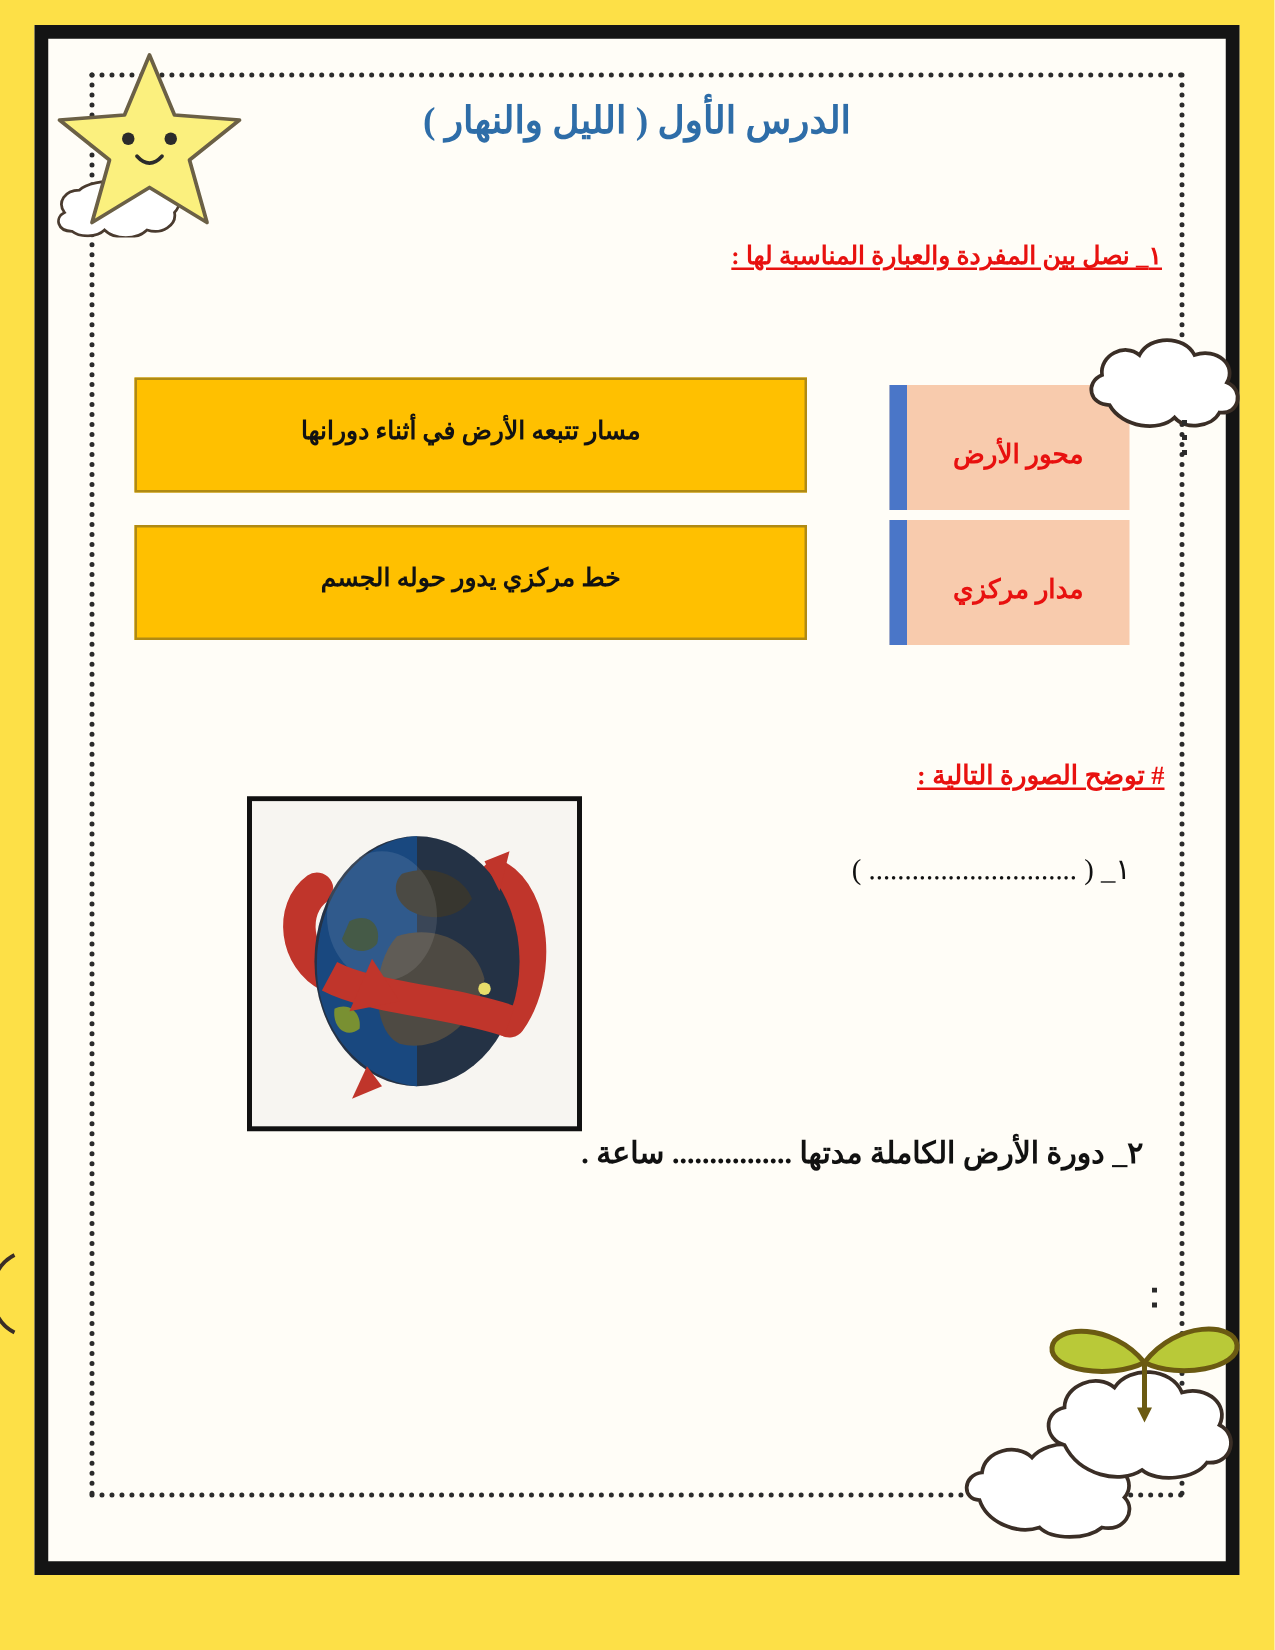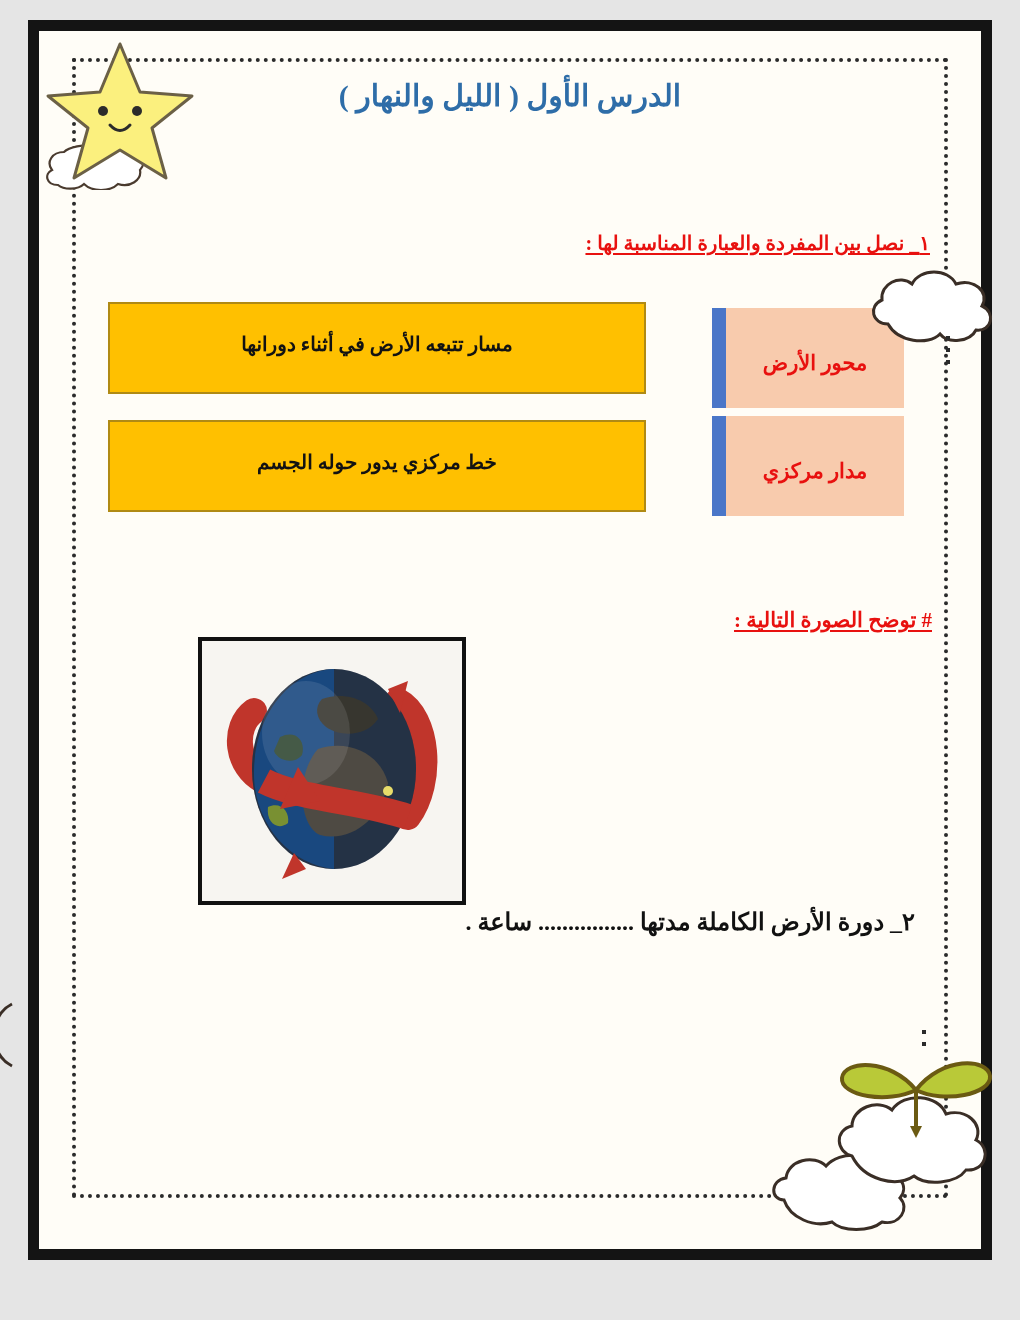"الدرس الأول ( الليل والنهار" .page { background: #e5e5e5 -> #fde047 }
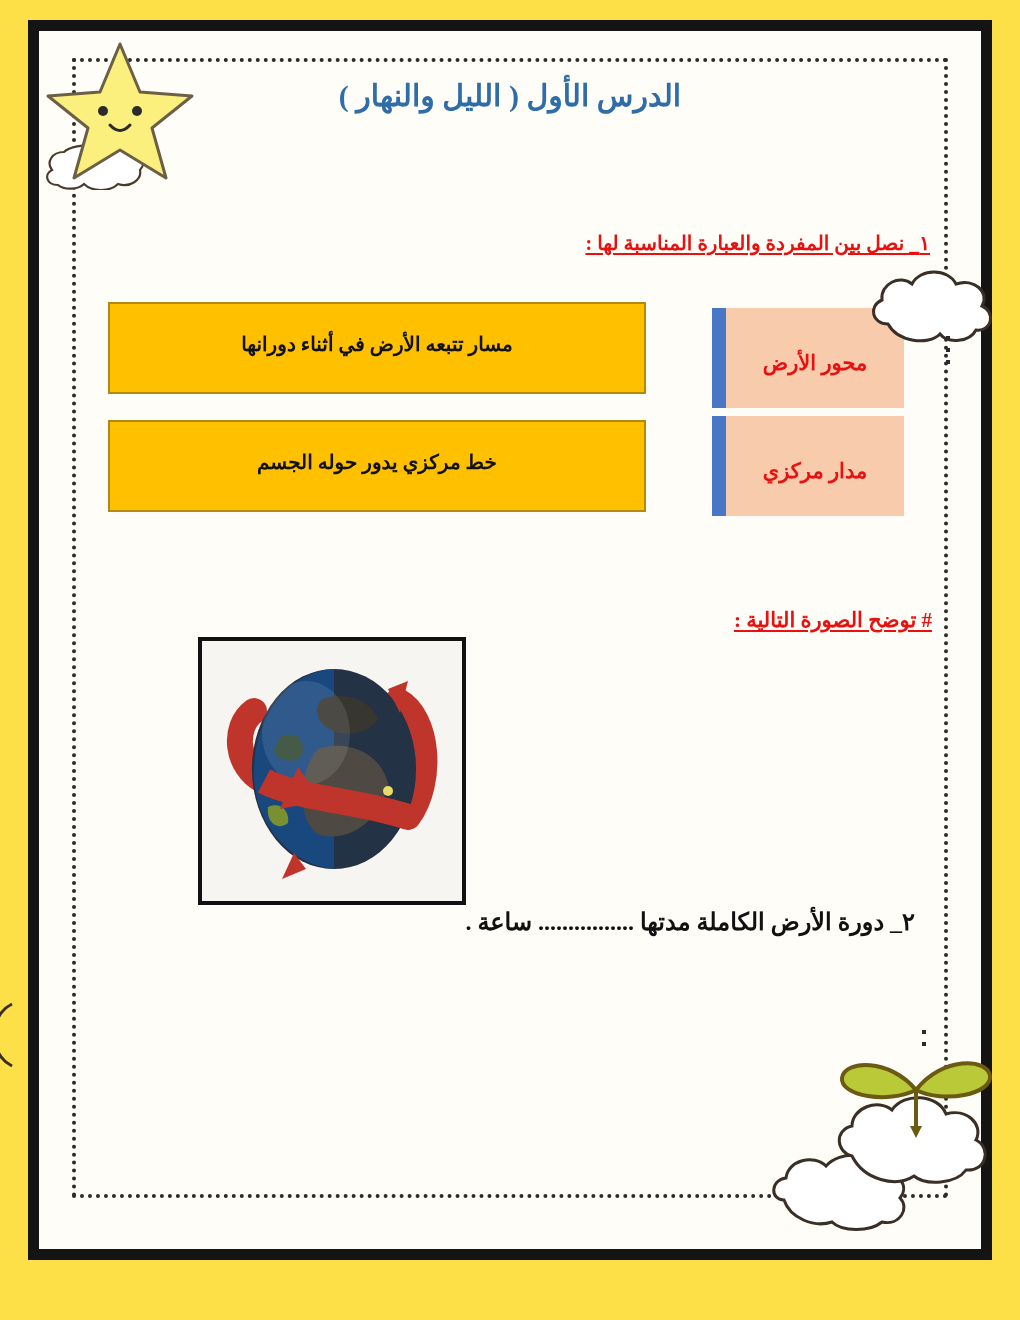"١_ نصل بين المفردة والعبارة" .q1-heading { margin-top: 39px -> none }
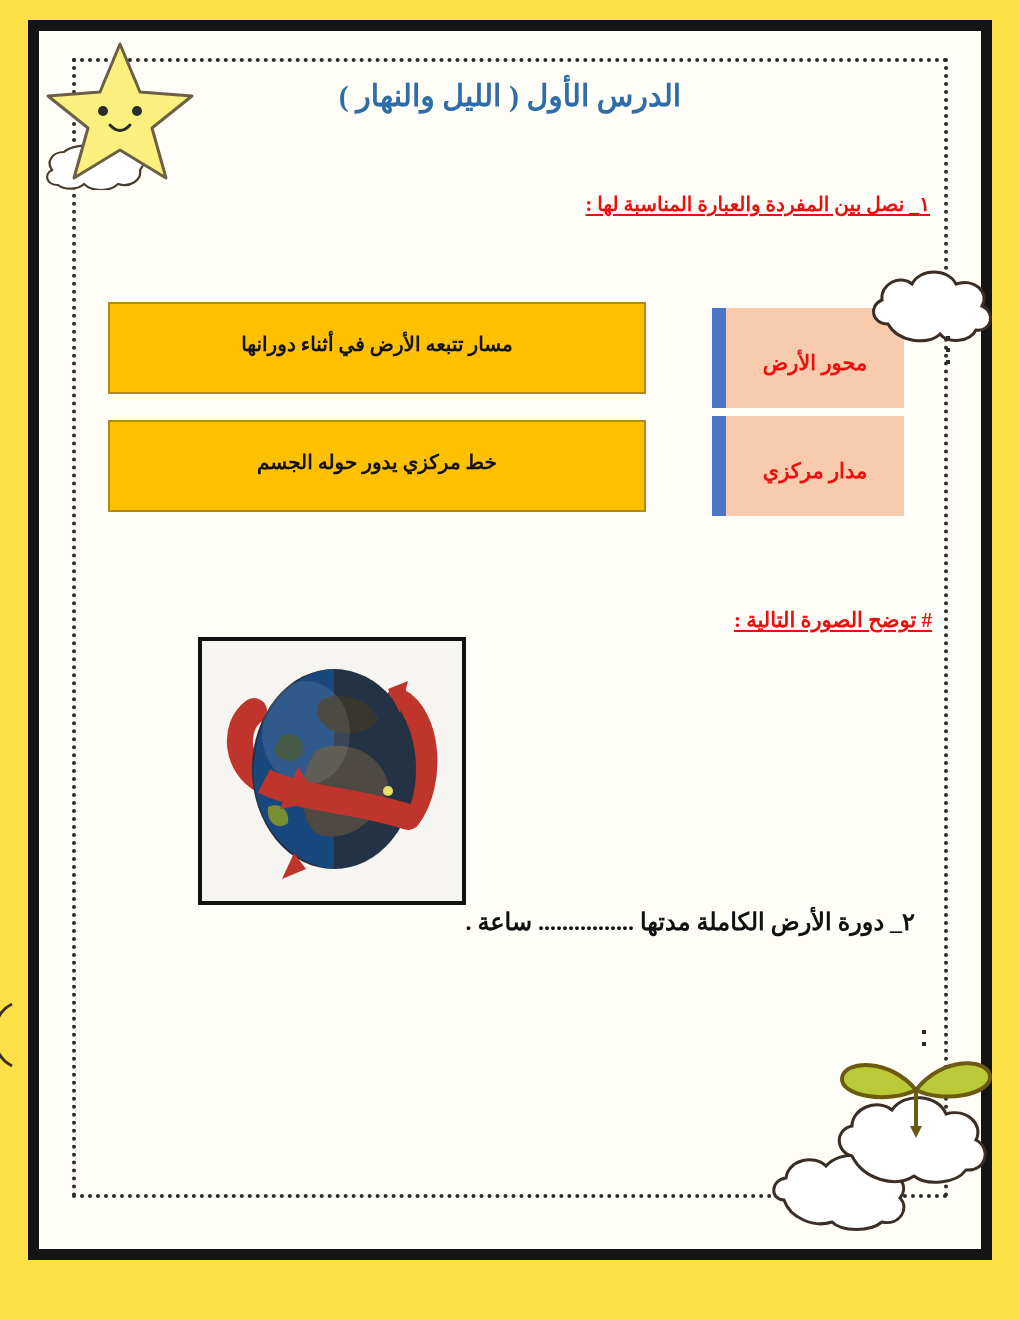"١_ ( ............................. )" div.answer-line { html: none -> <div>١_ ( ............................. )</div> }
